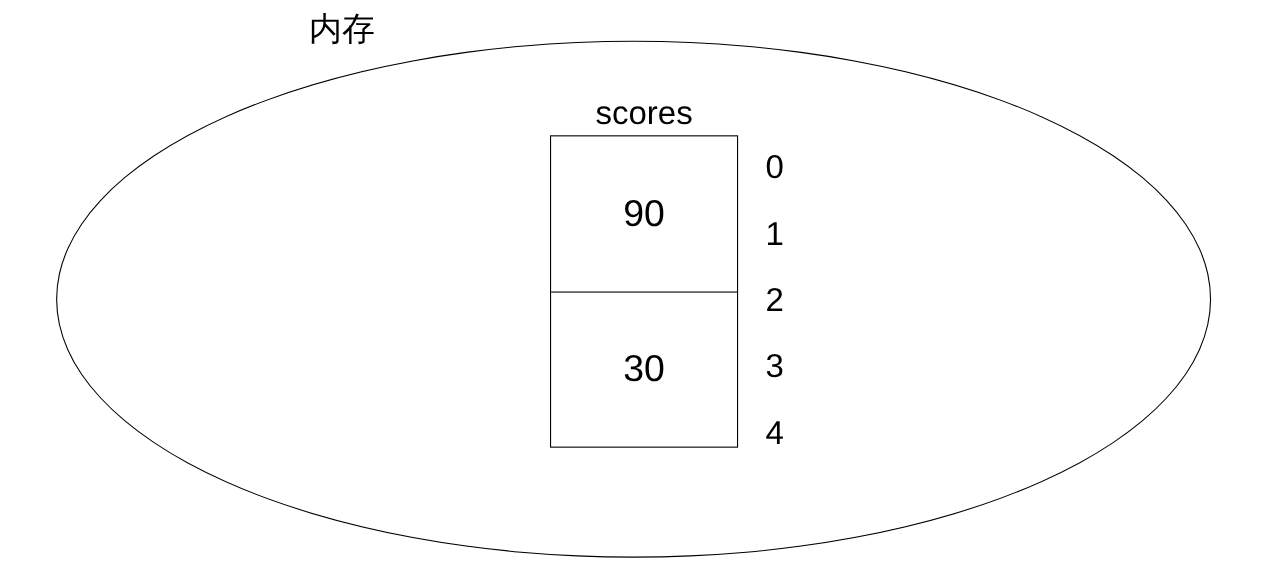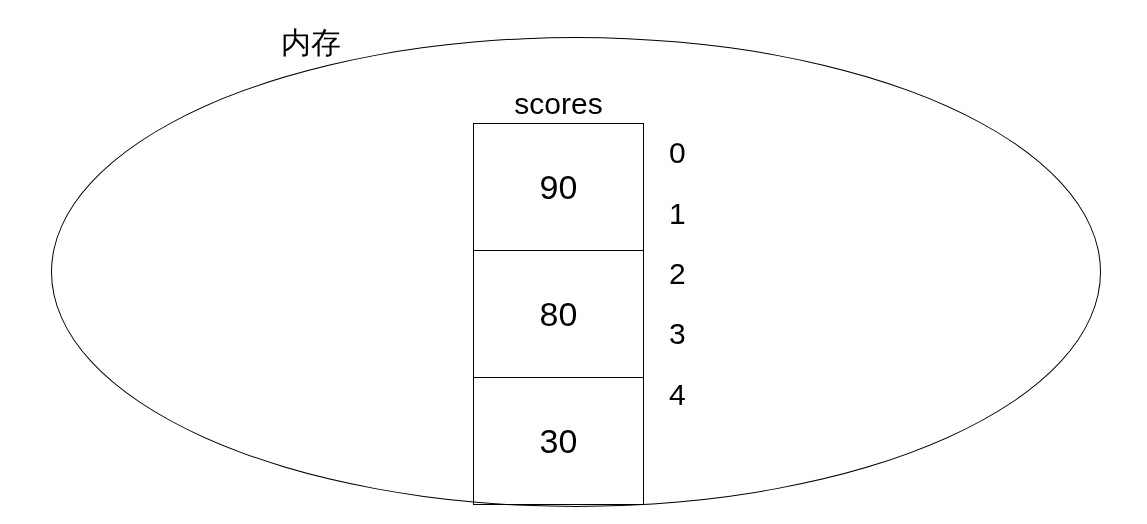"内存" .memory-label { margin-top: 16px -> none }
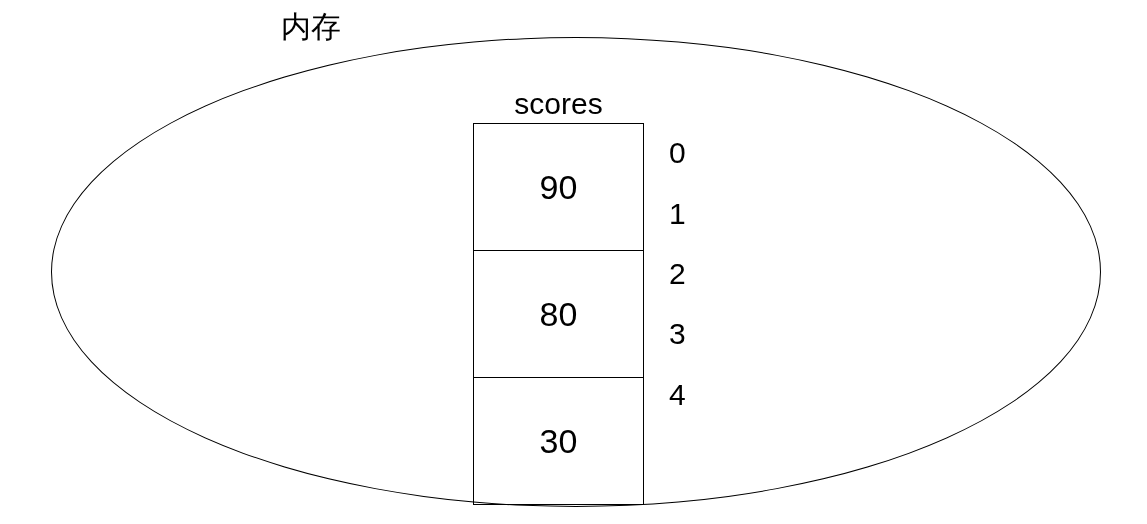"scores" .array-group { left: 473px -> 500px }
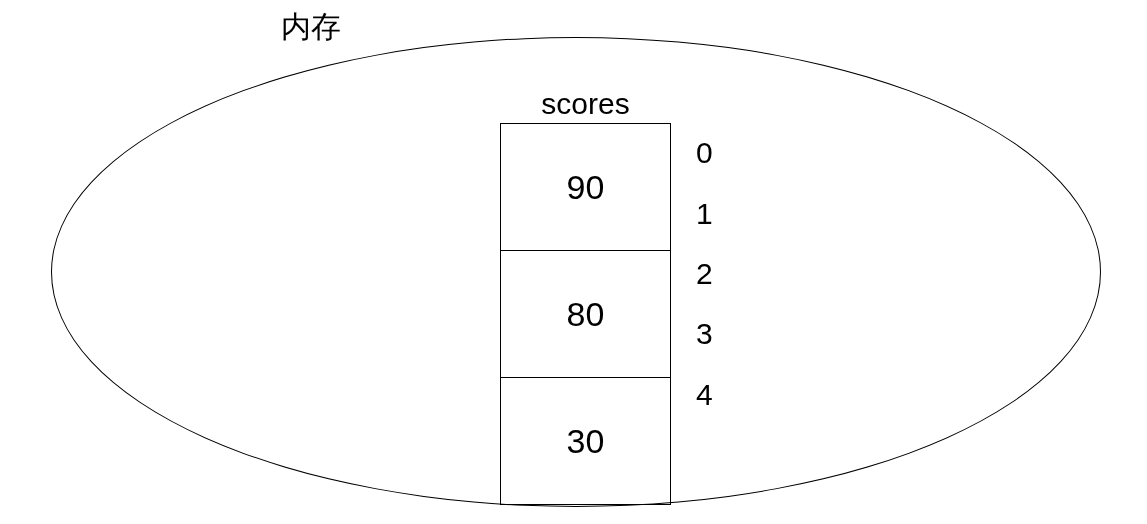"90" .array-cells { height: 382px -> 284px }
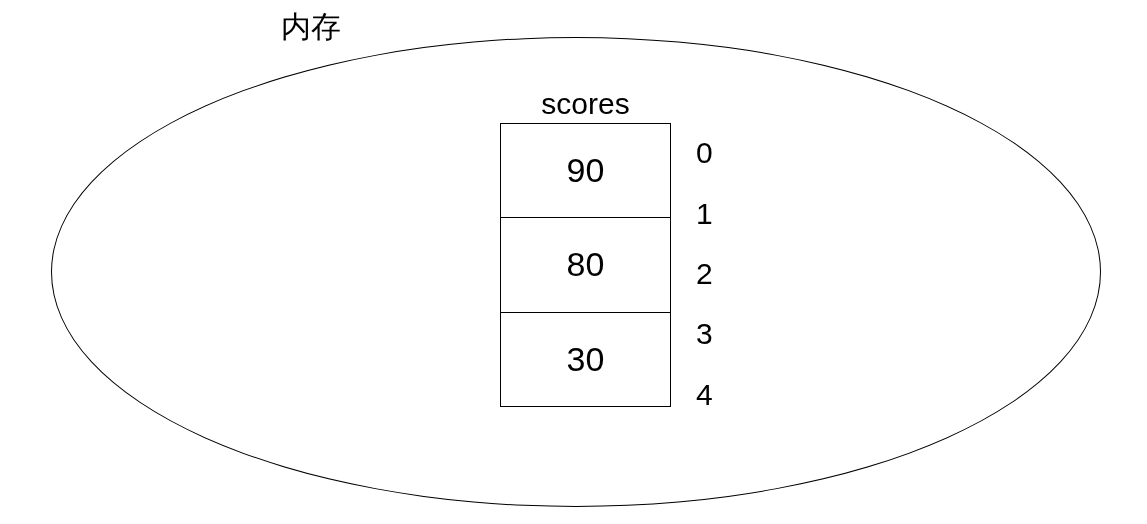"80" div.array-cell { html: <div> <span>80</span> </div> -> none }
